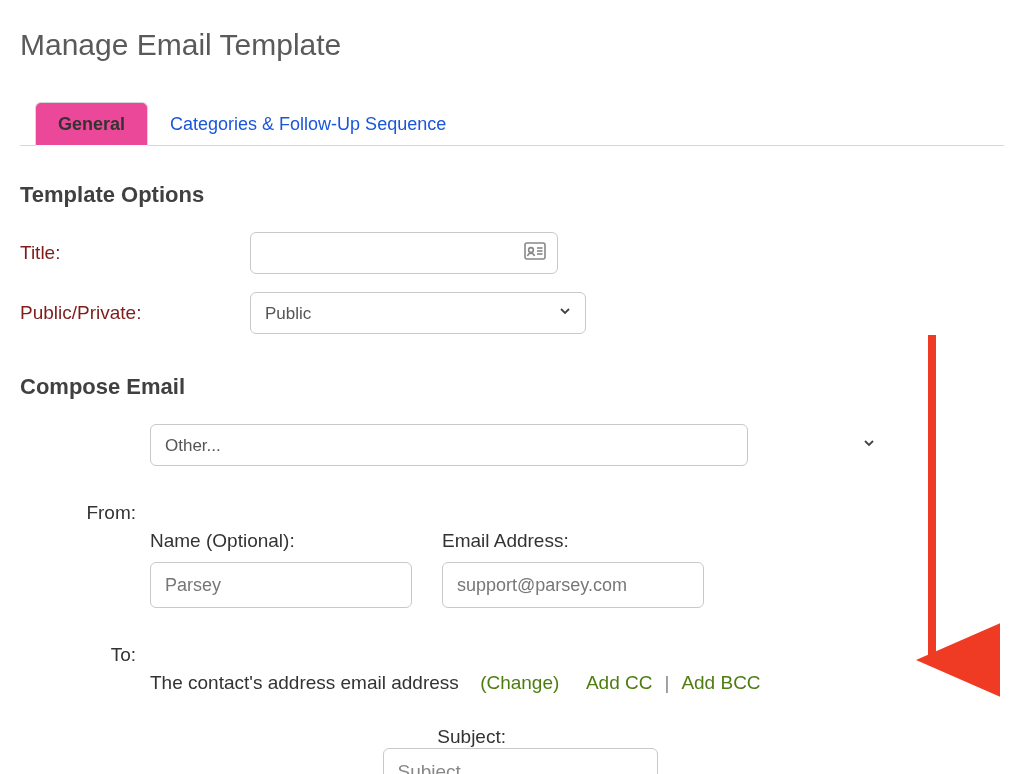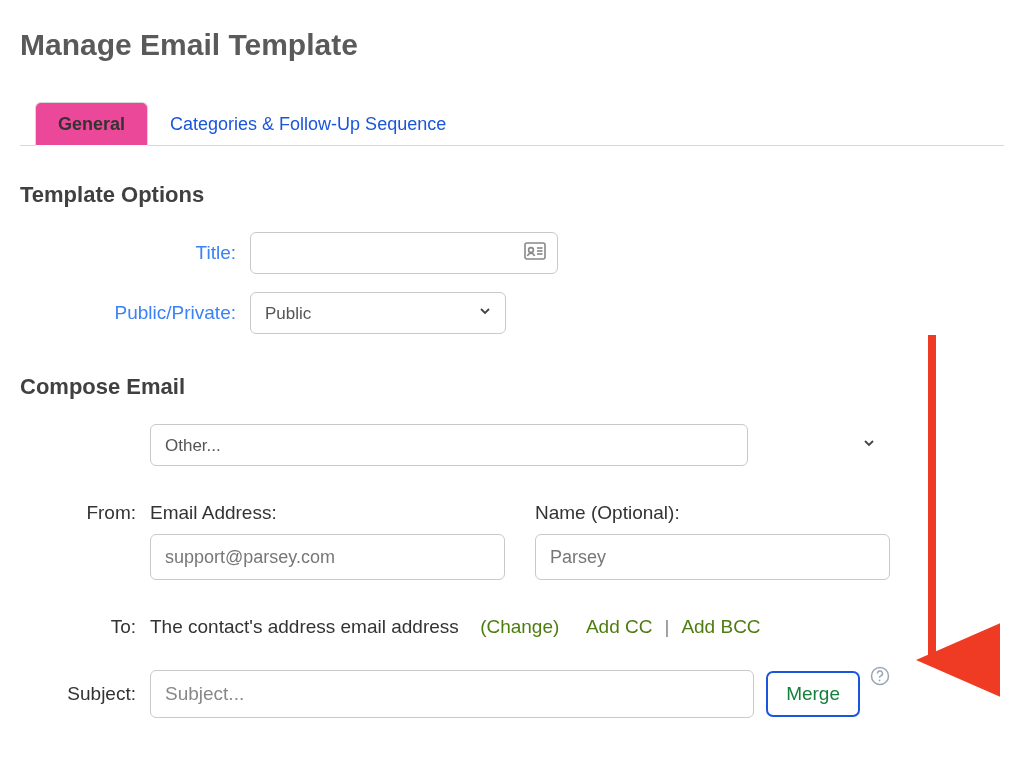"Manage Email Template" h1.page-title { font-weight: 700 -> 400 }
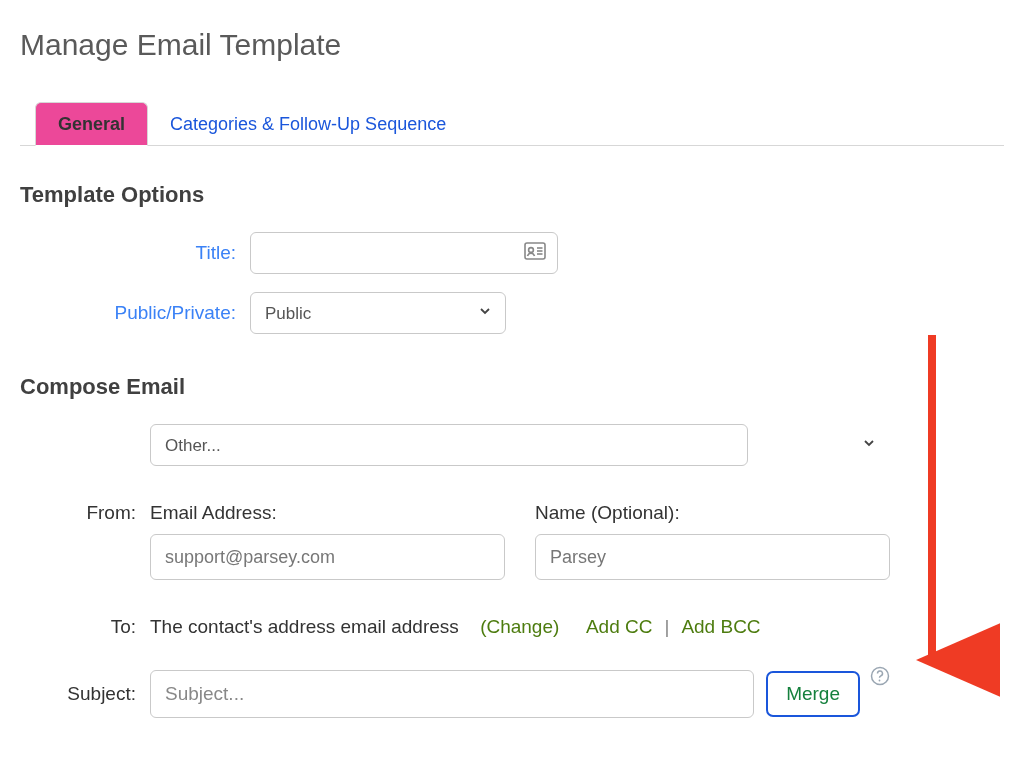"Title:" .label-col { color: #3b82f6 -> #7f1d1d; text-align: right -> left }
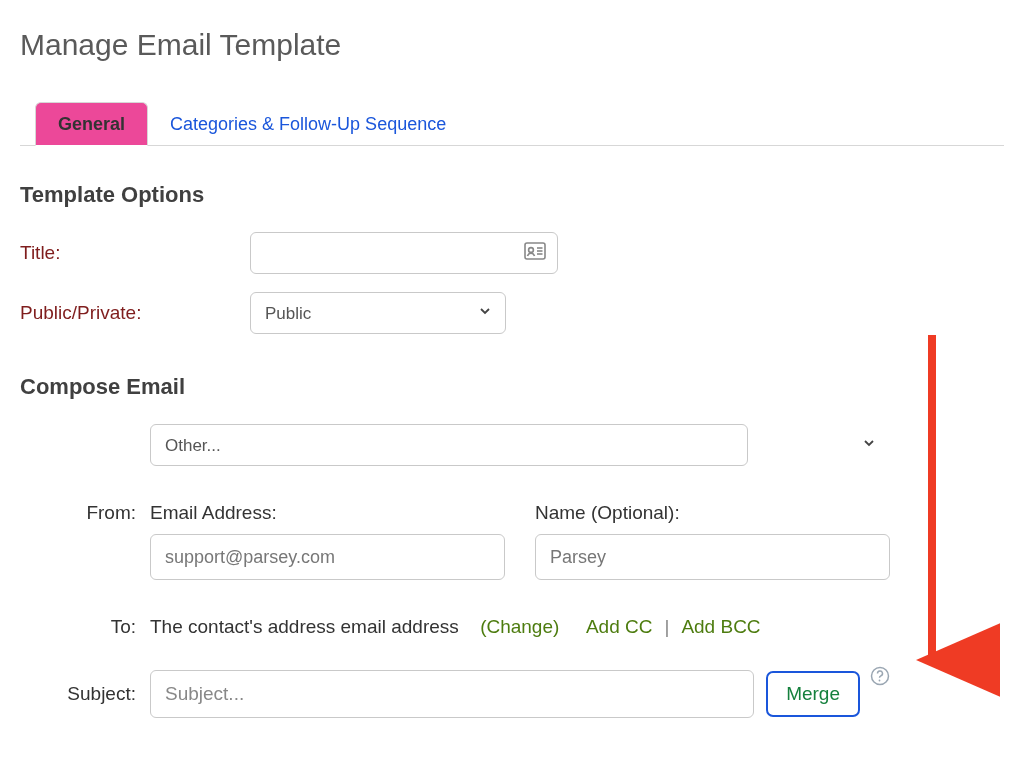"Public" .select-wrap .select-input { width: 256px -> 336px }
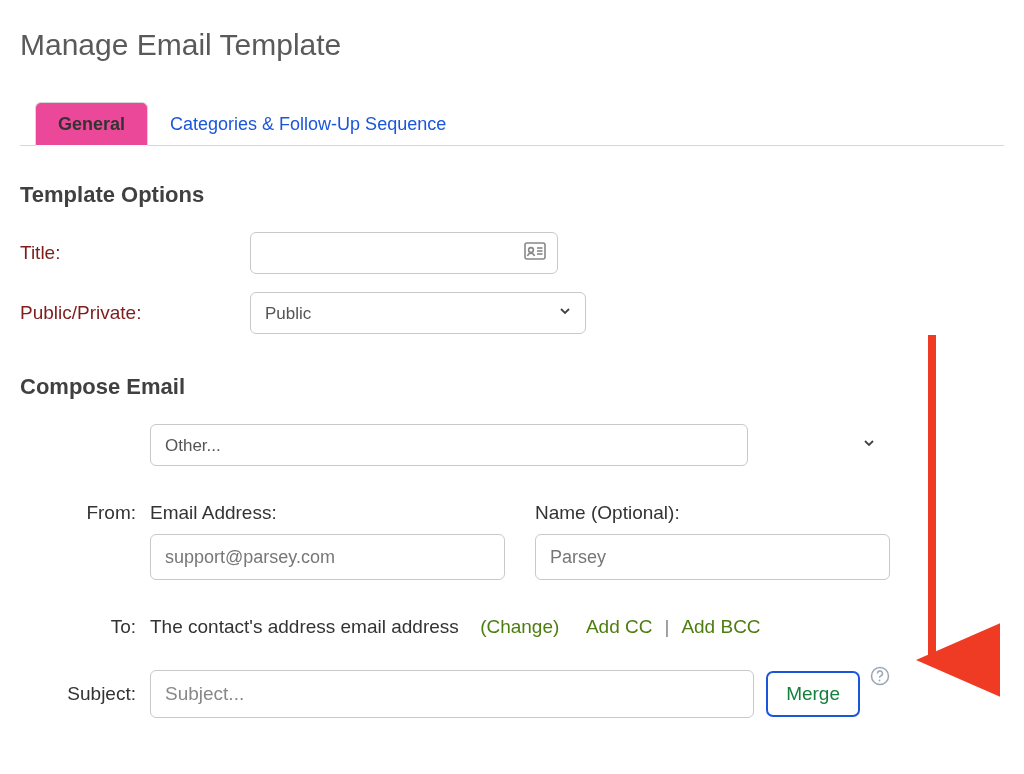"From:" .from-row, .to-row, .subject-row { flex-direction: none -> column }
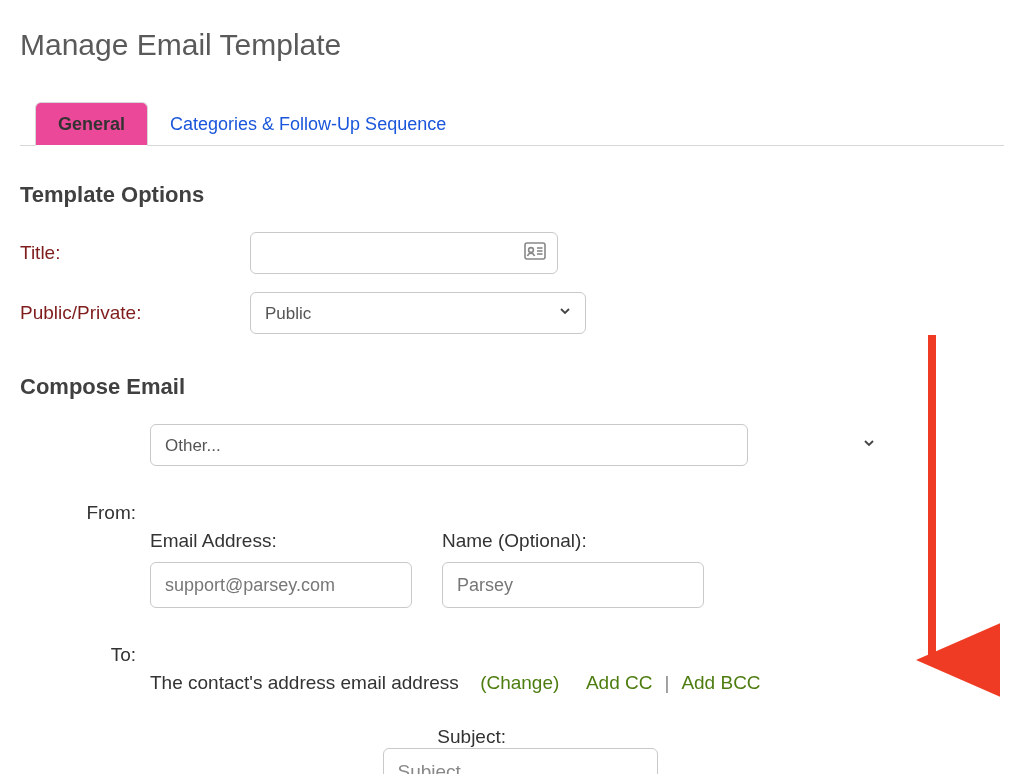"Email Address:" div.from-col { order: before "Name (Optional):" -> after "Name (Optional):" }
